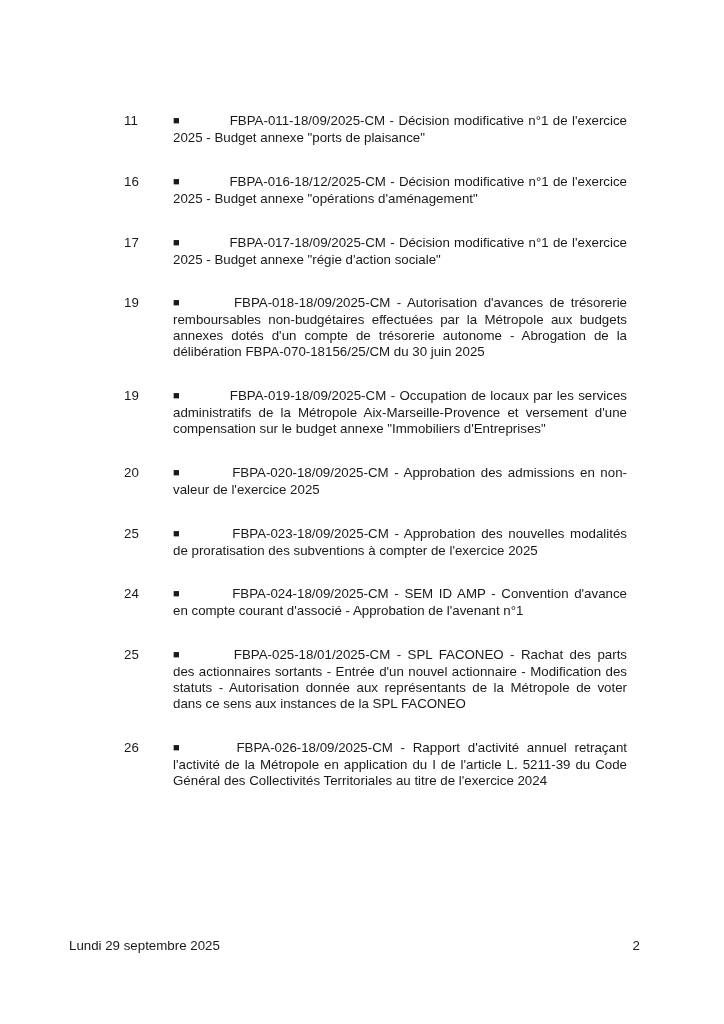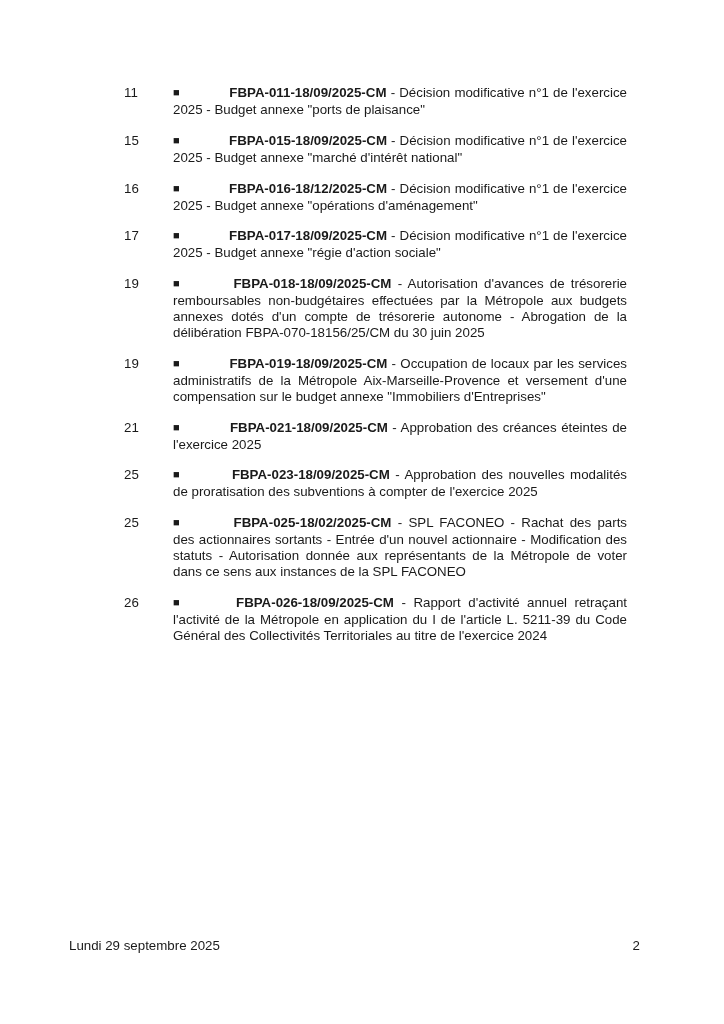"11" .item { margin-top: none -> 28px }
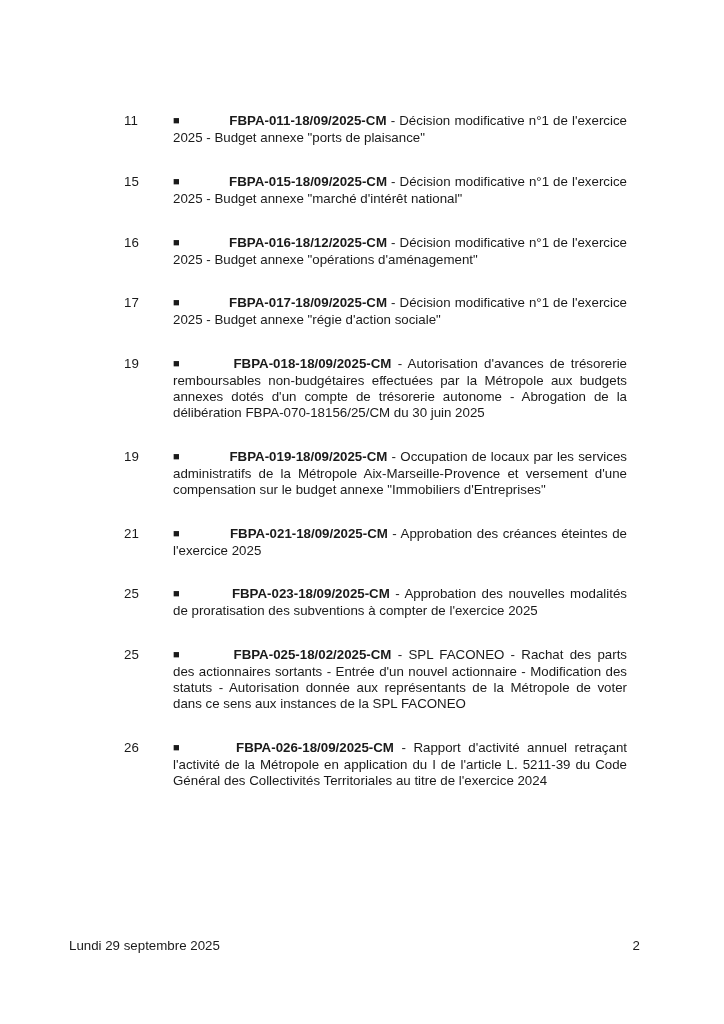"FBPA-011-18/09/2025-CM" .code { font-weight: bold -> normal }
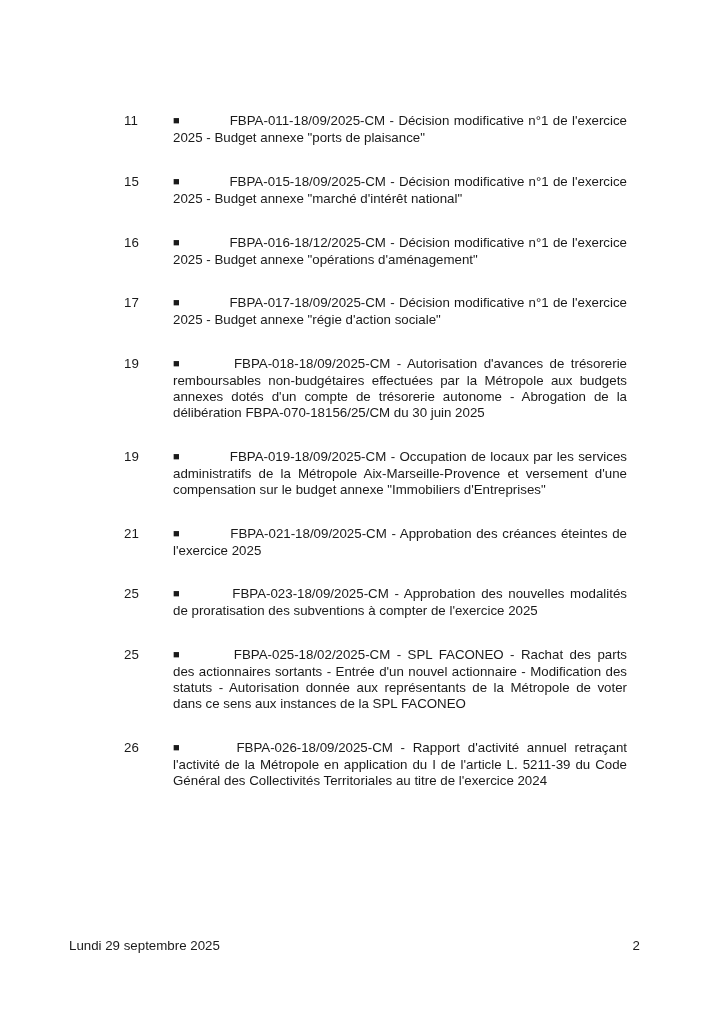"15" div.item { html: <div> <span>15</span> <span><span>■</span> <span>FBPA-015-18/09/2025-CM</span><span> - Décision modificative n°1 de l'exercice 2025 - Budget annexe "marché d'intérêt national"</span></span> </div> -> none }
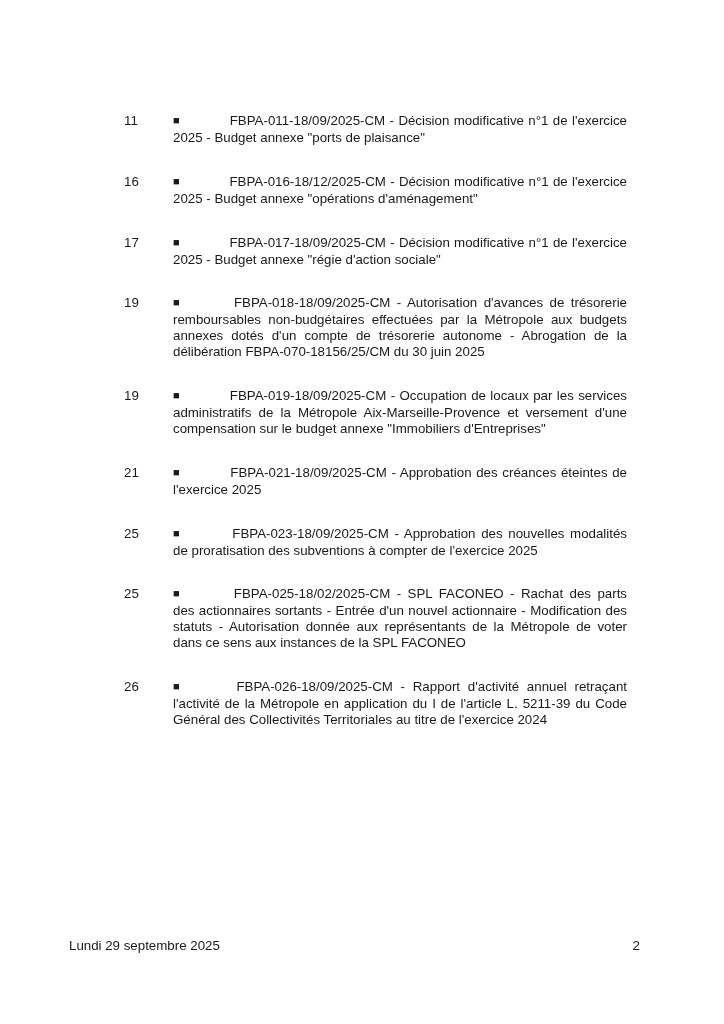"20" div.item { html: none -> <div> <span>20</span> <span><span>■</span> <span>FBPA-020-18/09/2025-CM</span><span> - Approbation des admissions en non-valeur de l'exercice 2025</span></span> </div> }
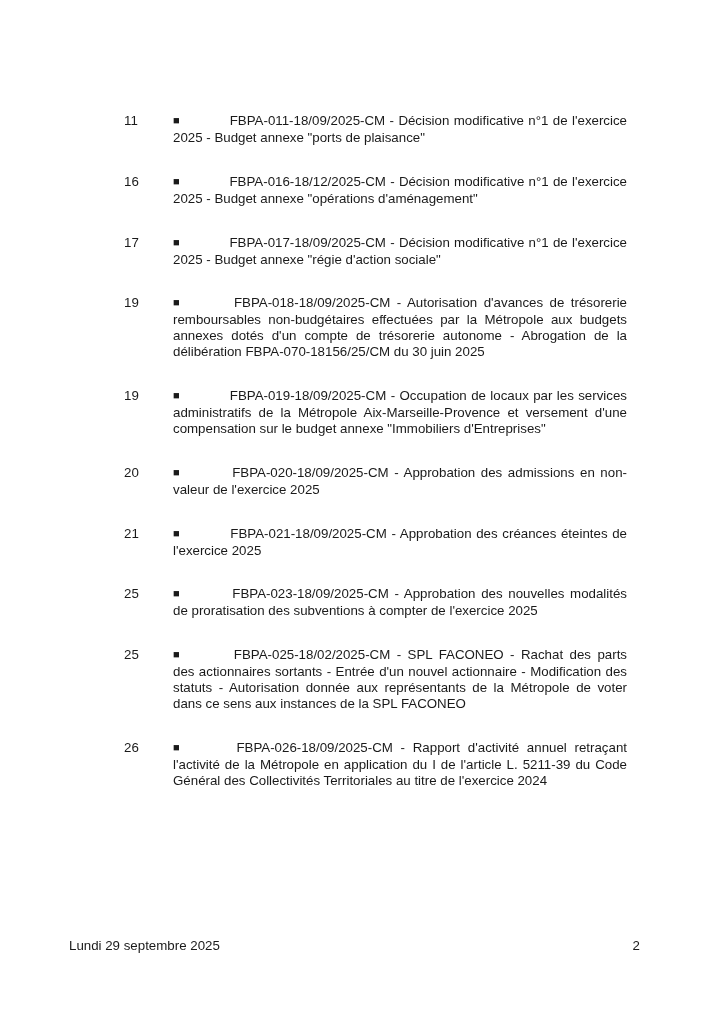"21" div.item { html: <div> <span>21</span> <span><span>■</span> <span>FBPA-021-18/09/2025-CM</span><span> - Approbation des créances éteintes de l'exercice 2025</span></span> </div> -> none }
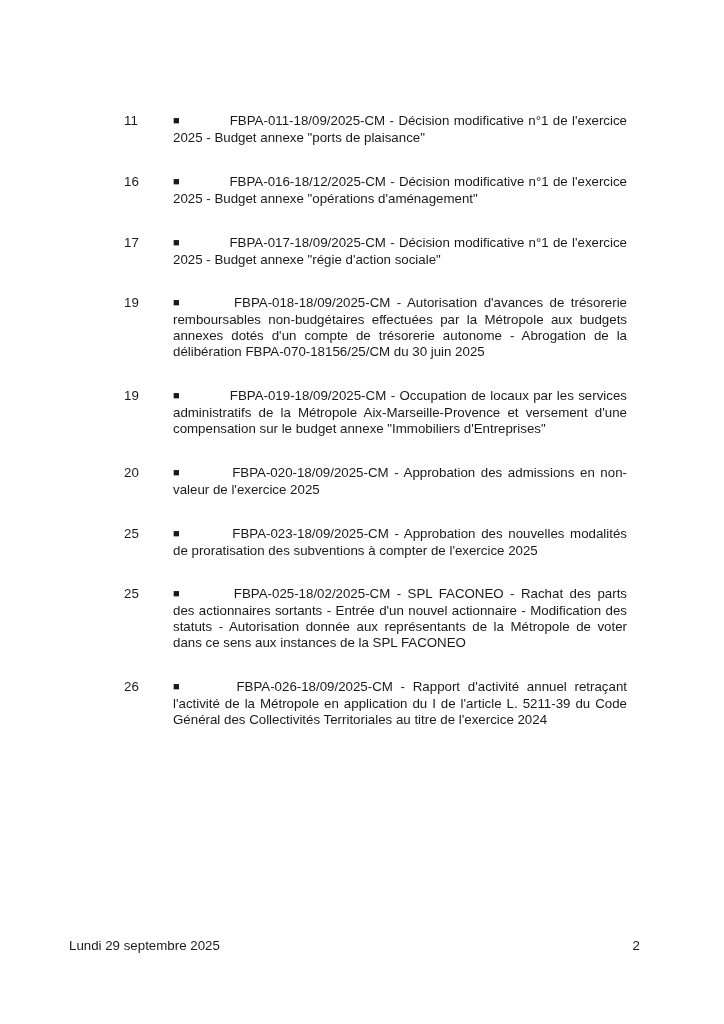"24" div.item { html: none -> <div> <span>24</span> <span><span>■</span> <span>FBPA-024-18/09/2025-CM</span><span> - SEM ID AMP - Convention d'avance en compte courant d'associé - Approbation de l'avenant n°1</span></span> </div> }
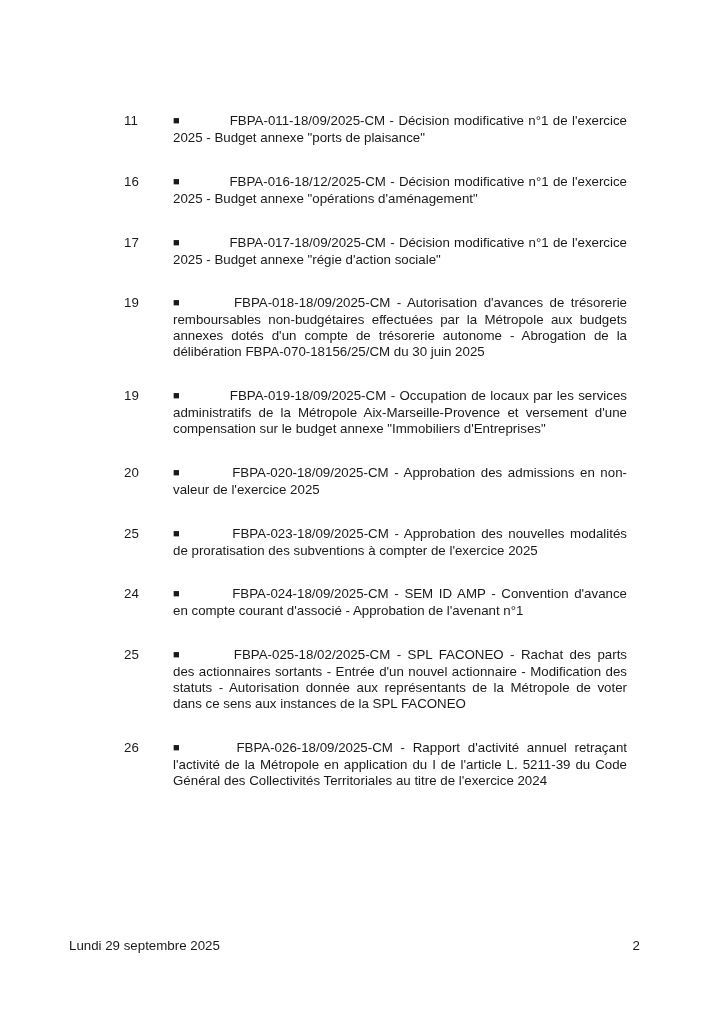"FBPA-025-18/02/2025-CM" span.code { text: FBPA-025-18/02/2025-CM -> FBPA-025-18/01/2025-CM }
